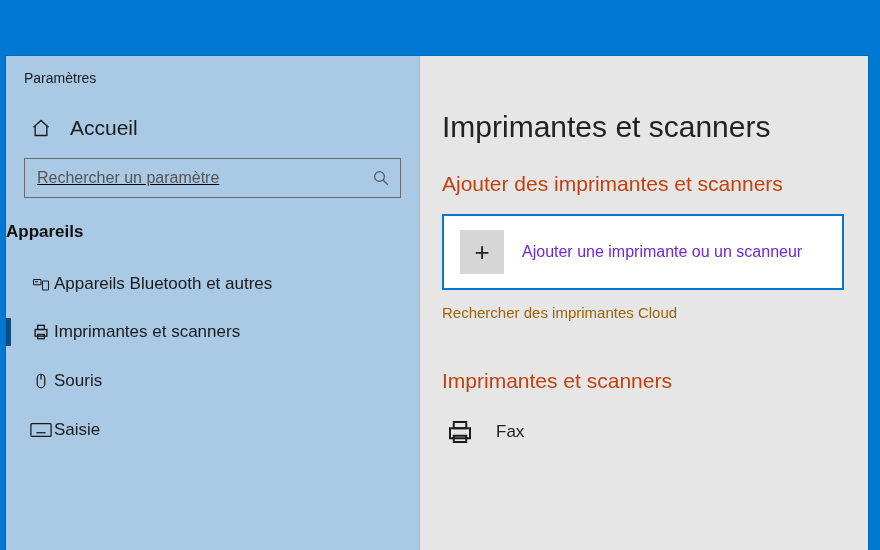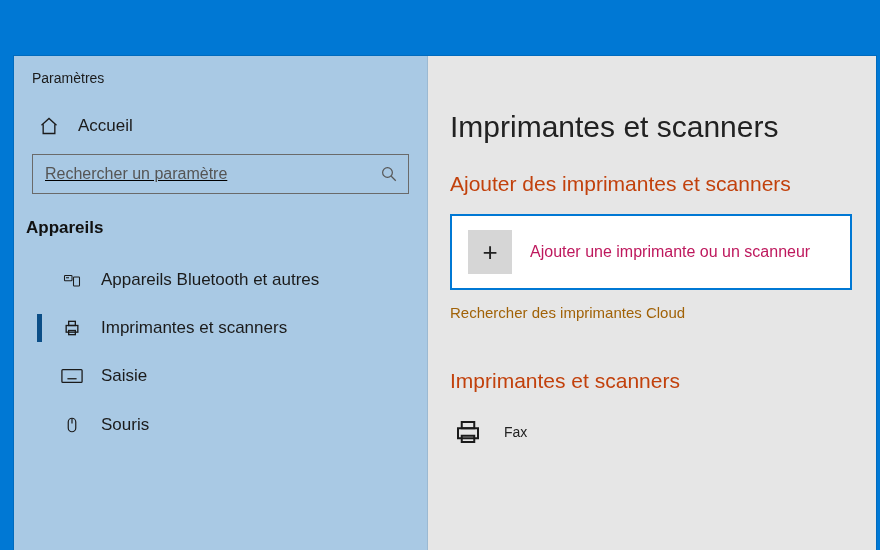"Paramètres" .window { left: 14px -> 6px }
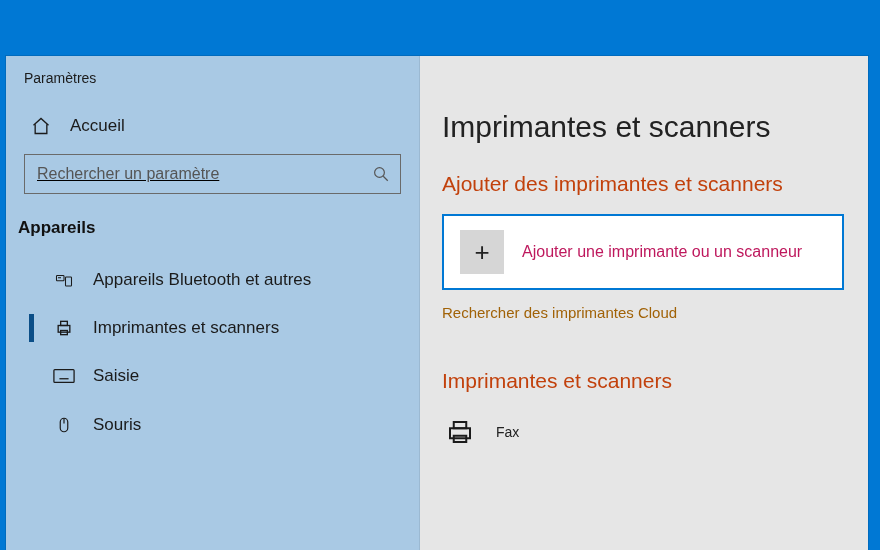"Accueil" .home-row { font-size: 17px -> 21px }
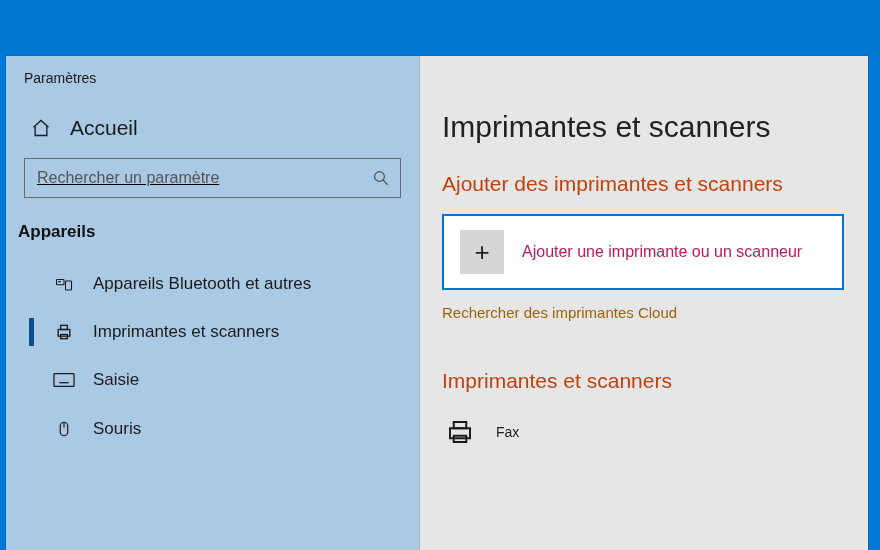"Appareils" .category { padding: 0 18px 18px 12px -> 0 18px 18px 0 }
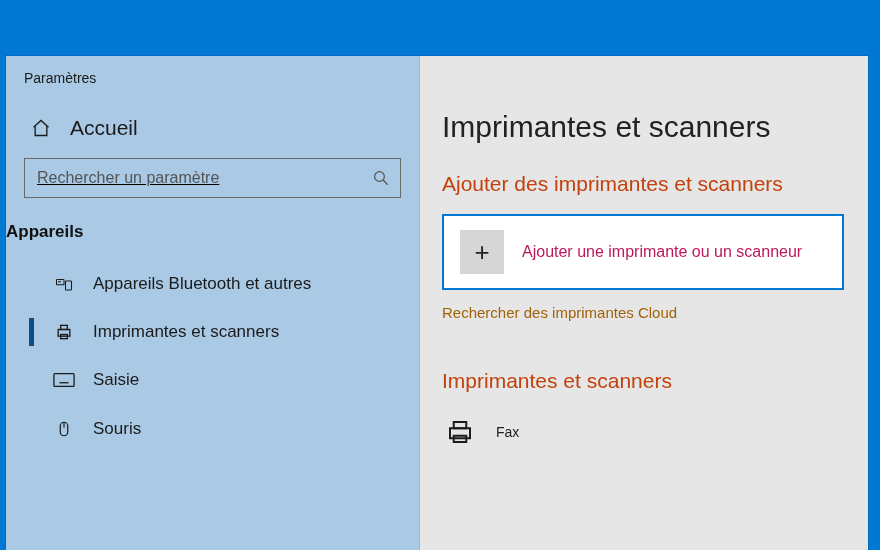"Ajouter une imprimante ou un" .add-box .label { color: #be185d -> #6d28d9 }
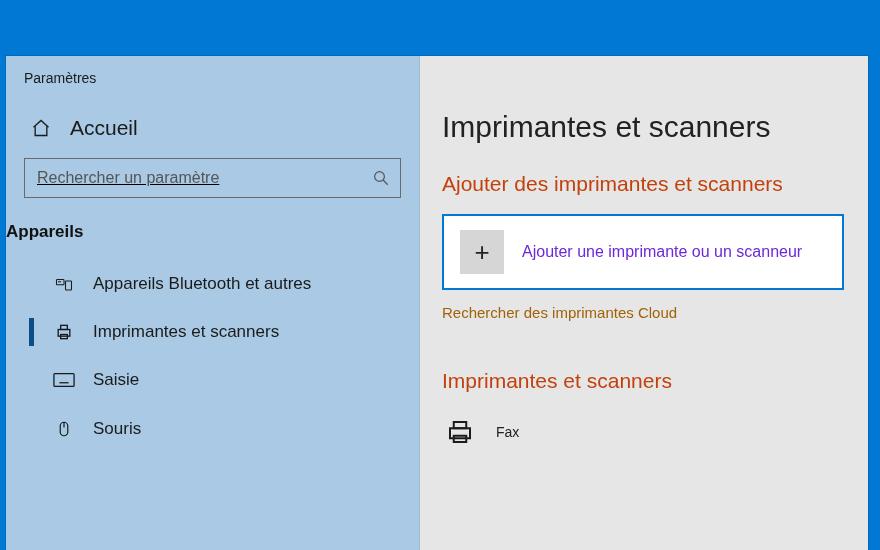"Appareils Bluetooth et autres" .nav-item { gap: 18px -> 2px; margin-left: 23px -> none }
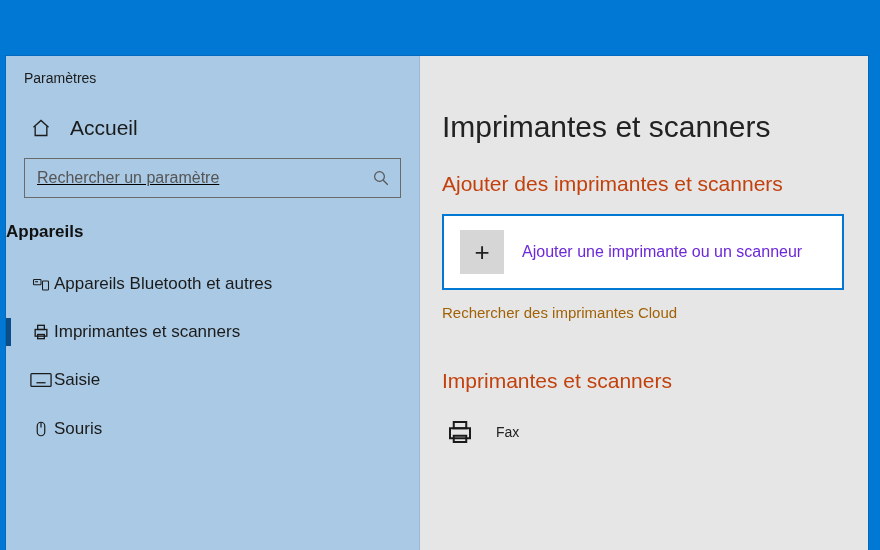"Saisie" div.nav-item { order: before "Souris" -> after "Souris" }
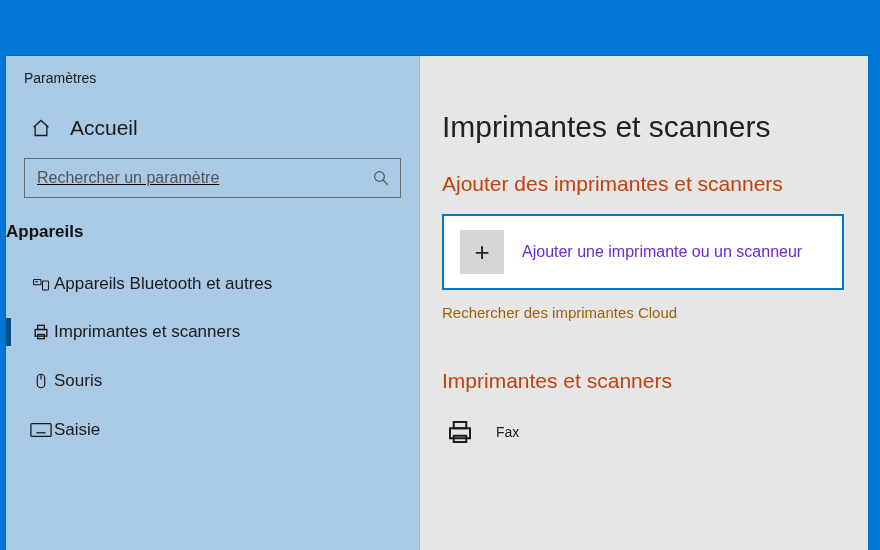"Fax" .device-row { font-size: 14px -> 17px }
